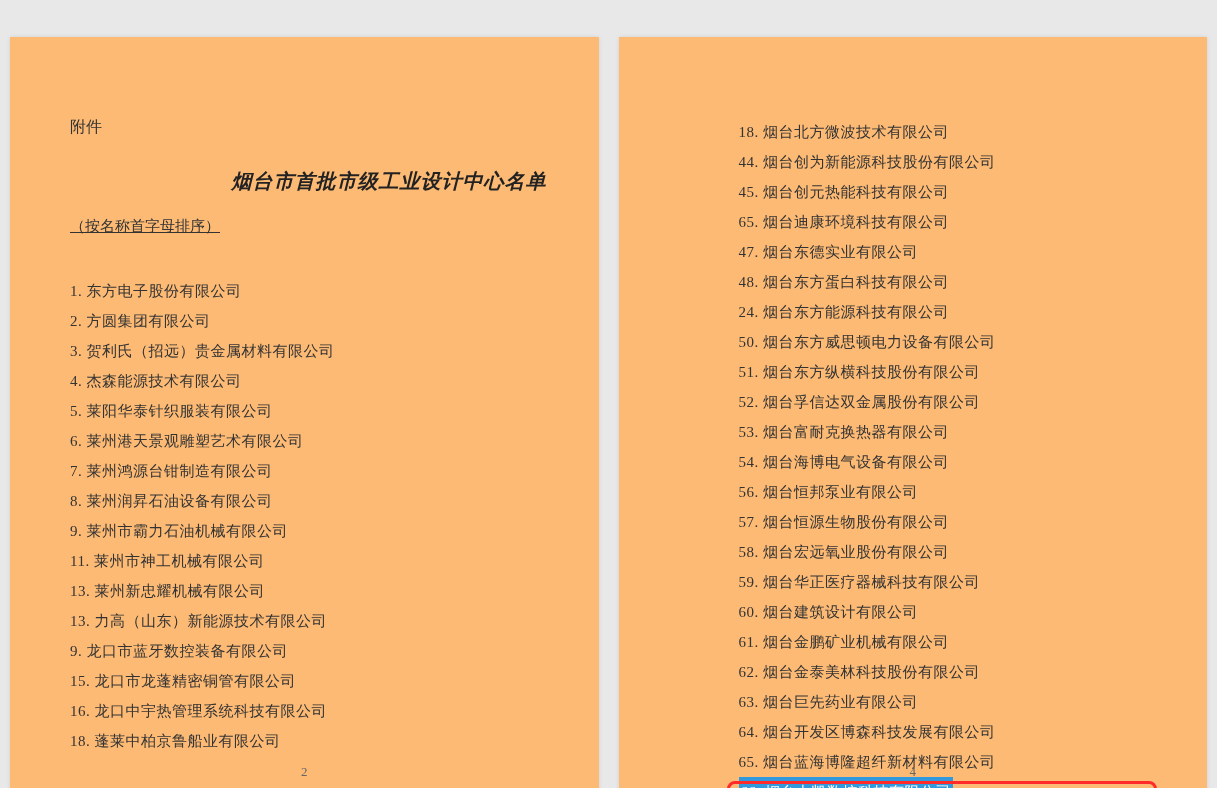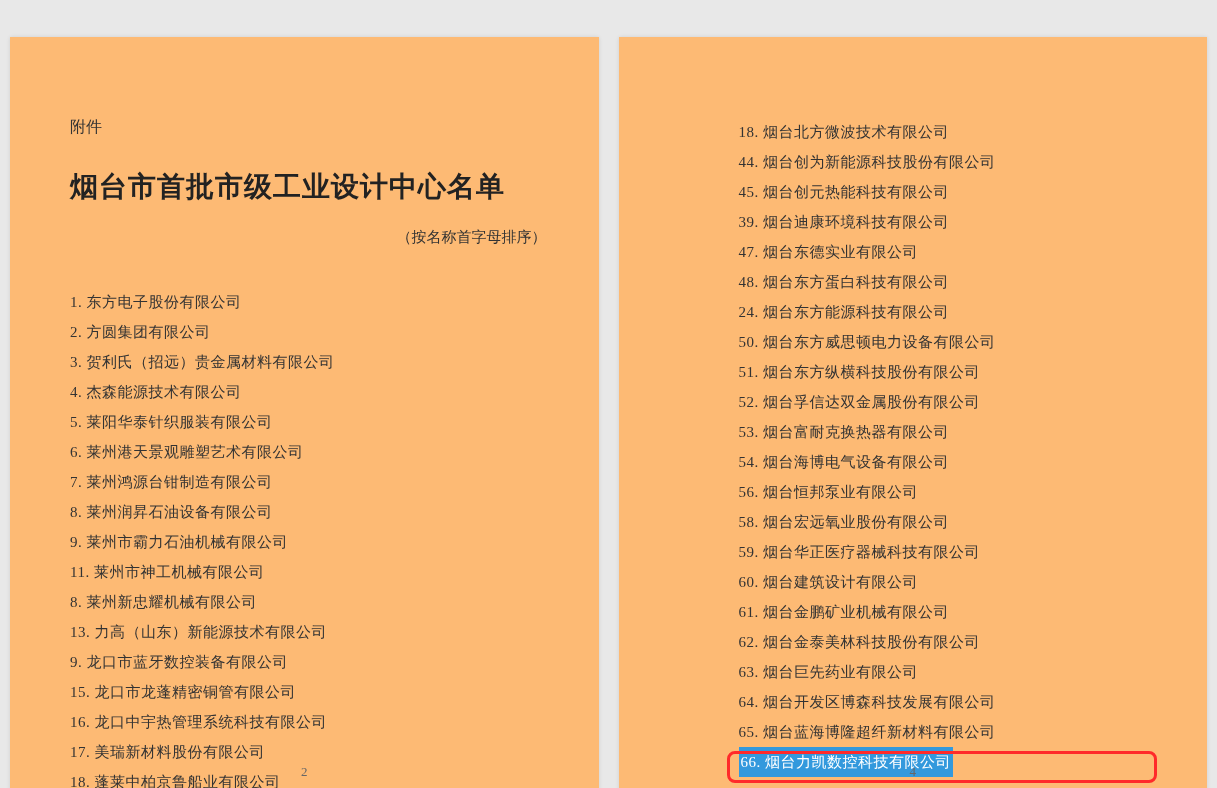"烟台市首批市级工业设计中心名单" .title { font-size: 28px -> 20px; font-style: none -> italic; text-align: left -> right }
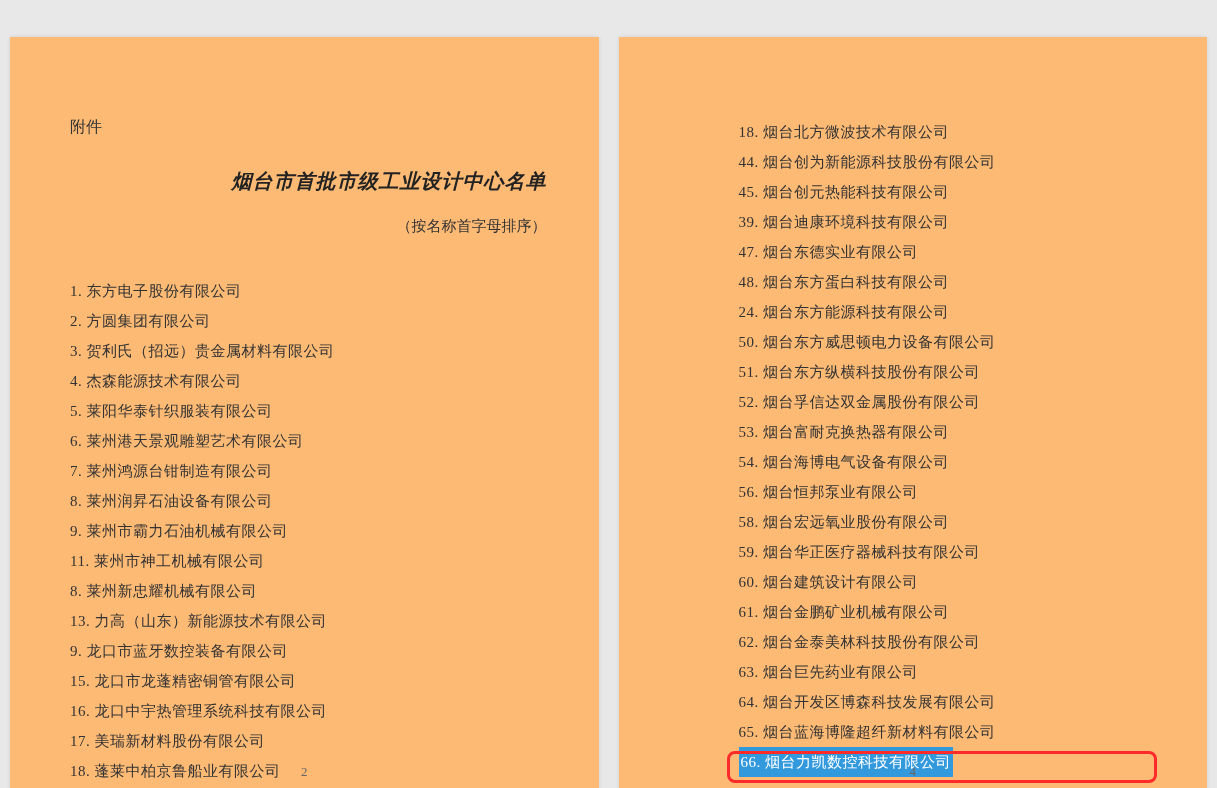"（按名称首字母排序）" .subtitle { text-align: right -> left; text-decoration: none -> underline }
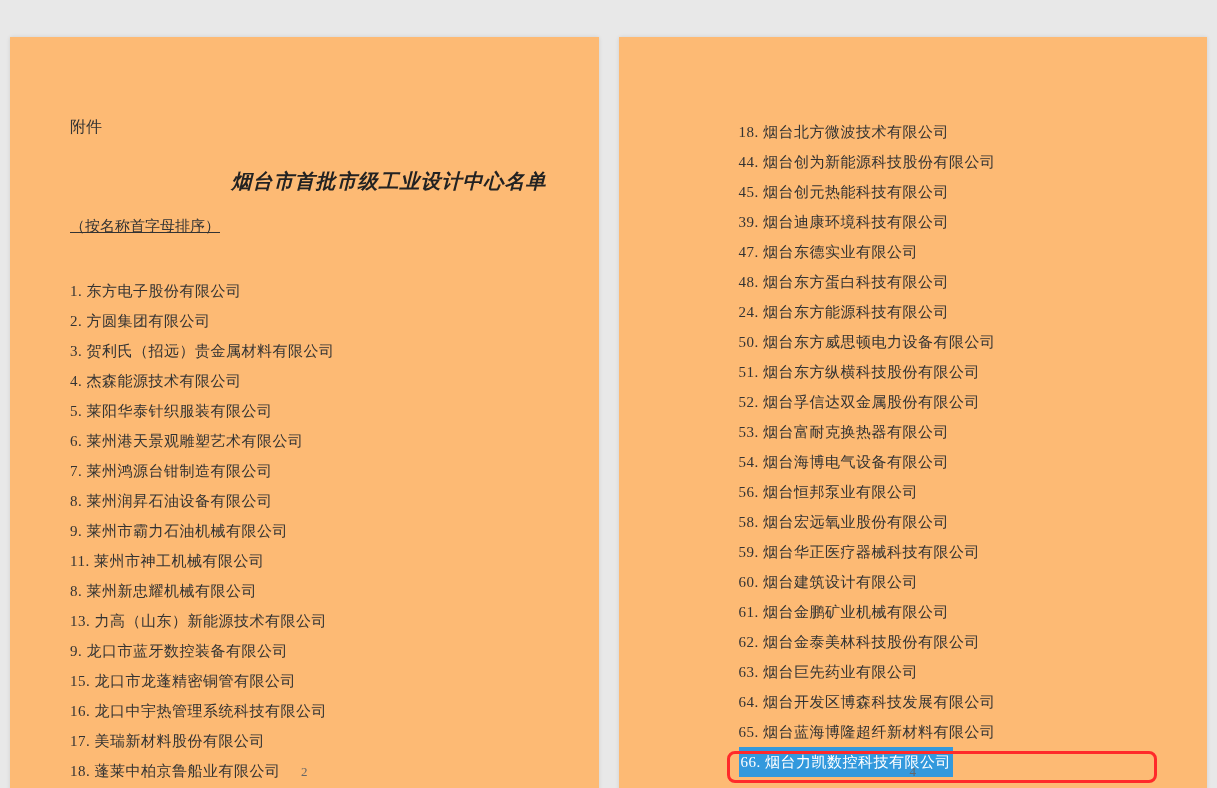"39. 烟台迪康环境科技有限公司" li { text: 39 -> 65 }
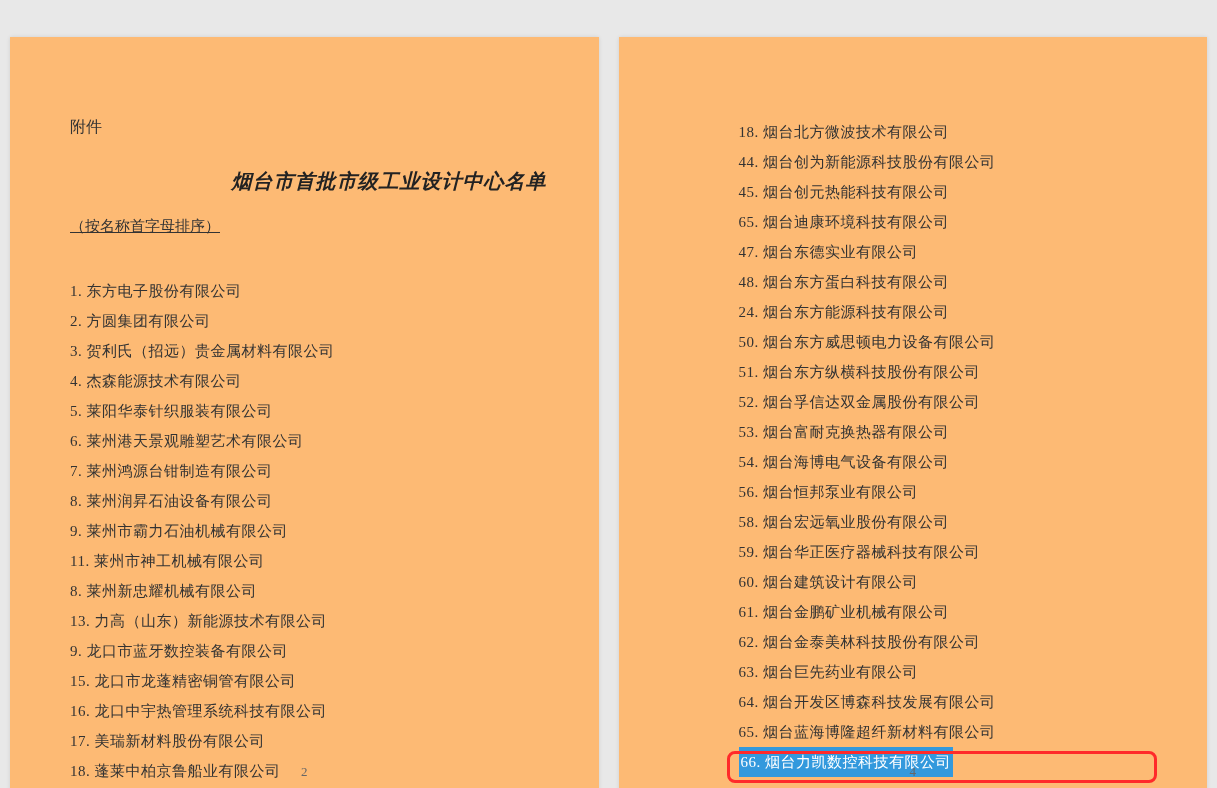"57. 烟台恒源生物股份有限公司" li { html: none -> <li>57. 烟台恒源生物股份有限公司</li> }
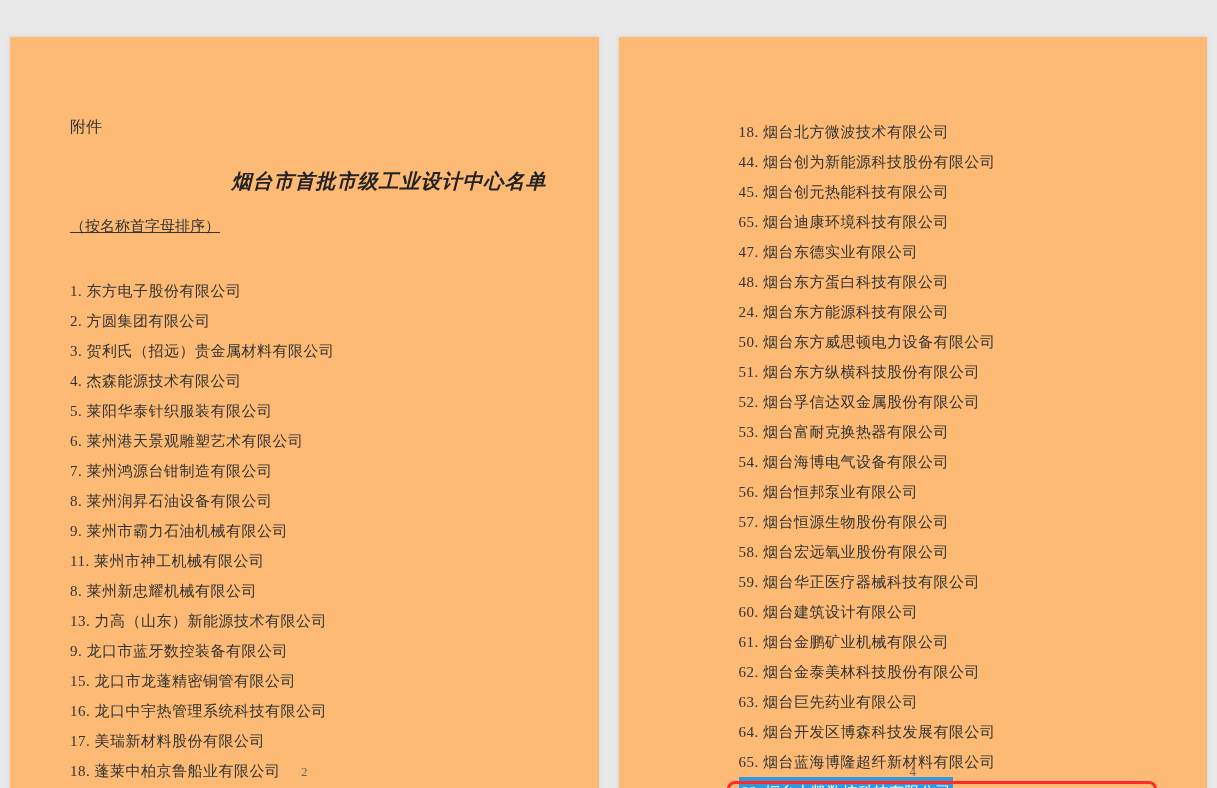"8. 莱州新忠耀机械有限公司" li { text: 8 -> 13 }
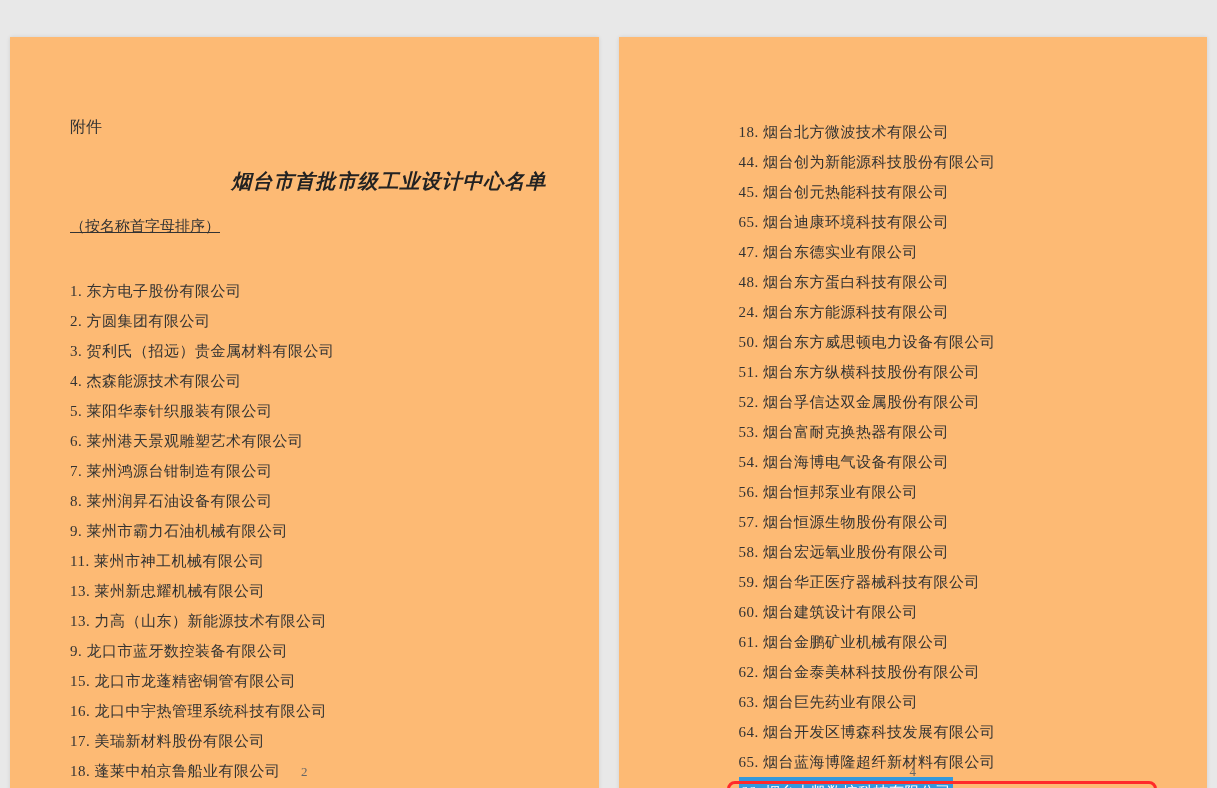"17. 美瑞新材料股份有限公司" li { html: <li>17. 美瑞新材料股份有限公司</li> -> none }
